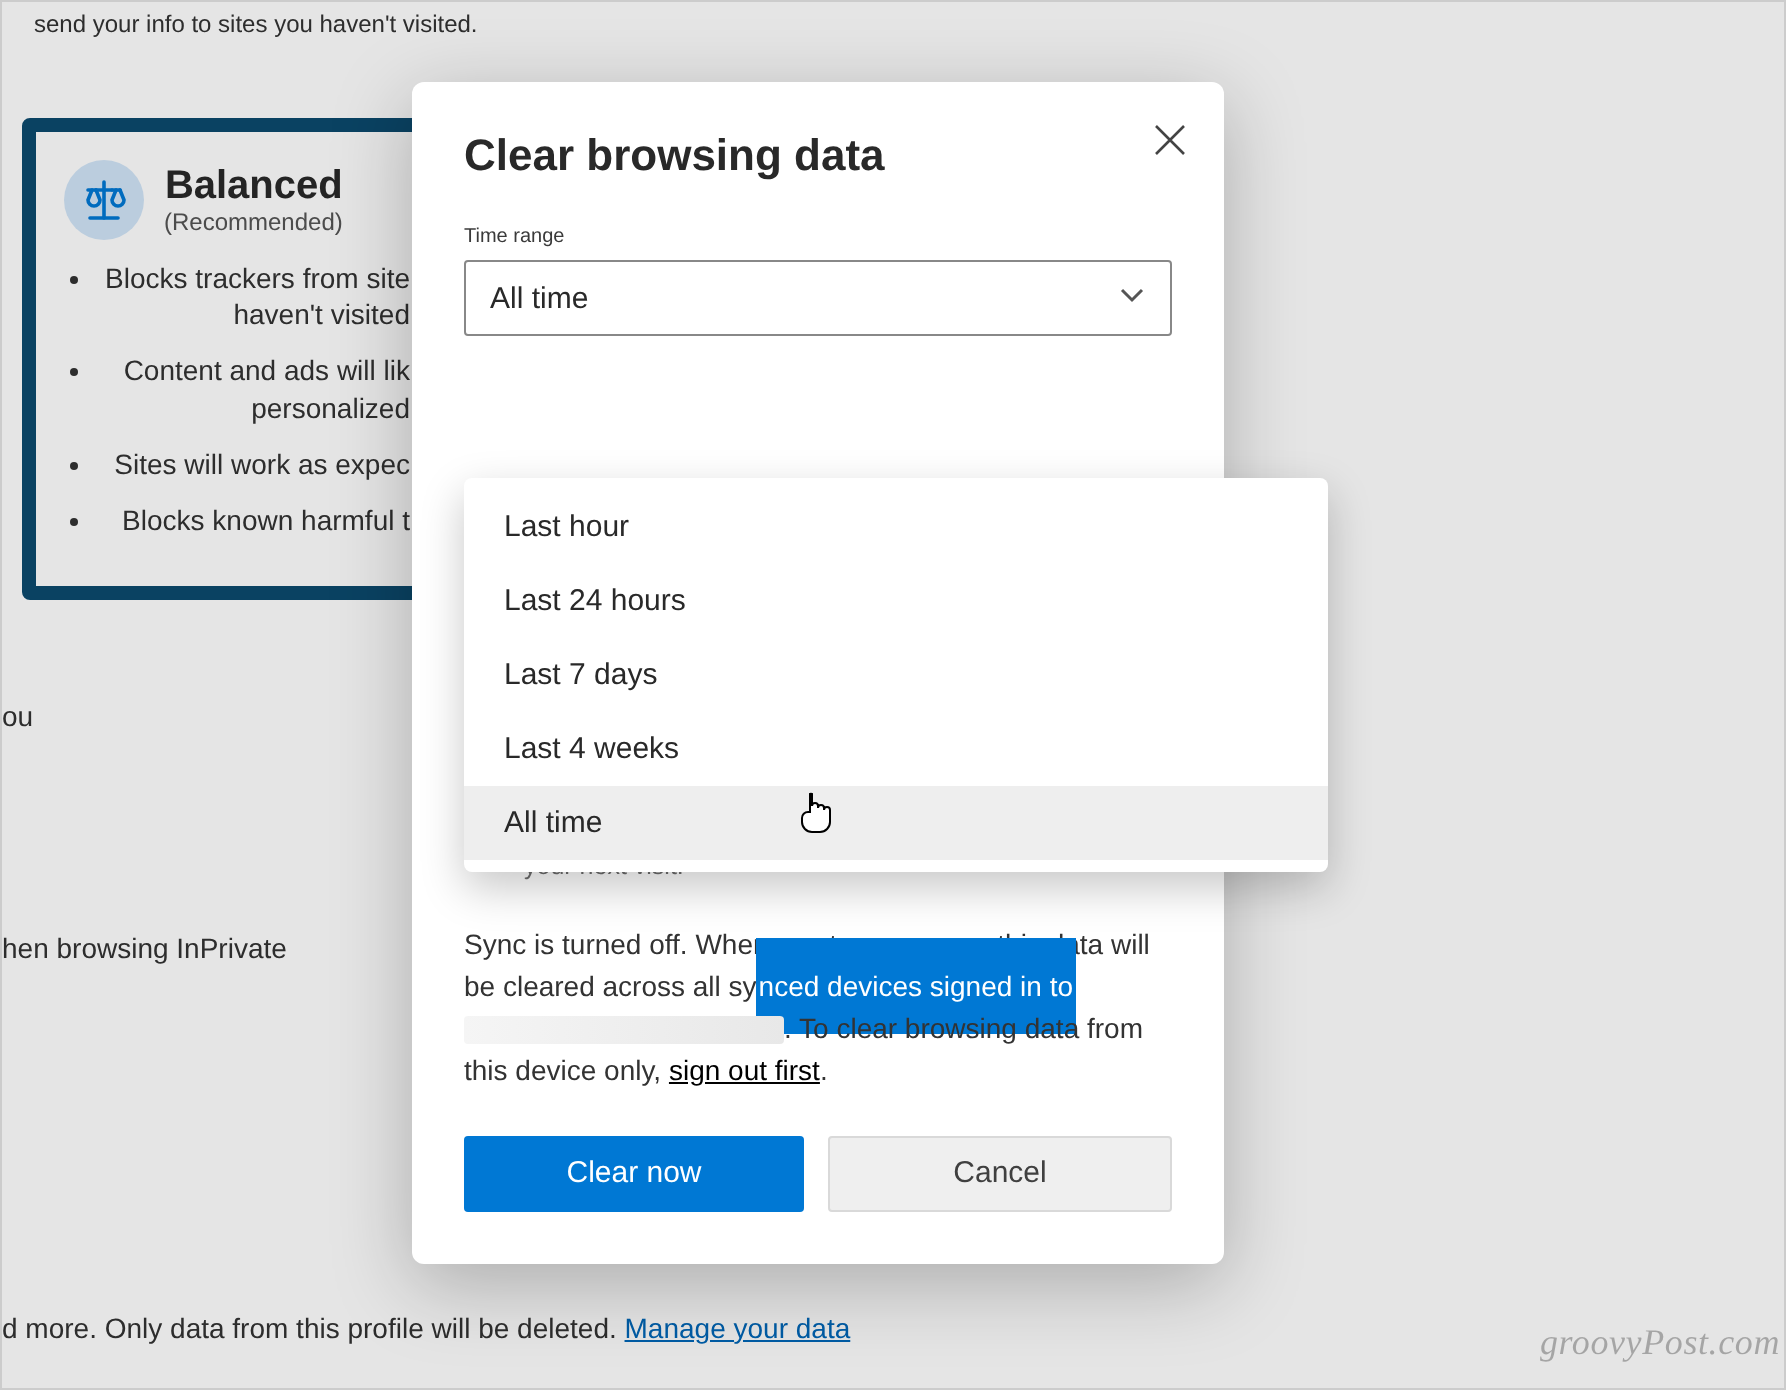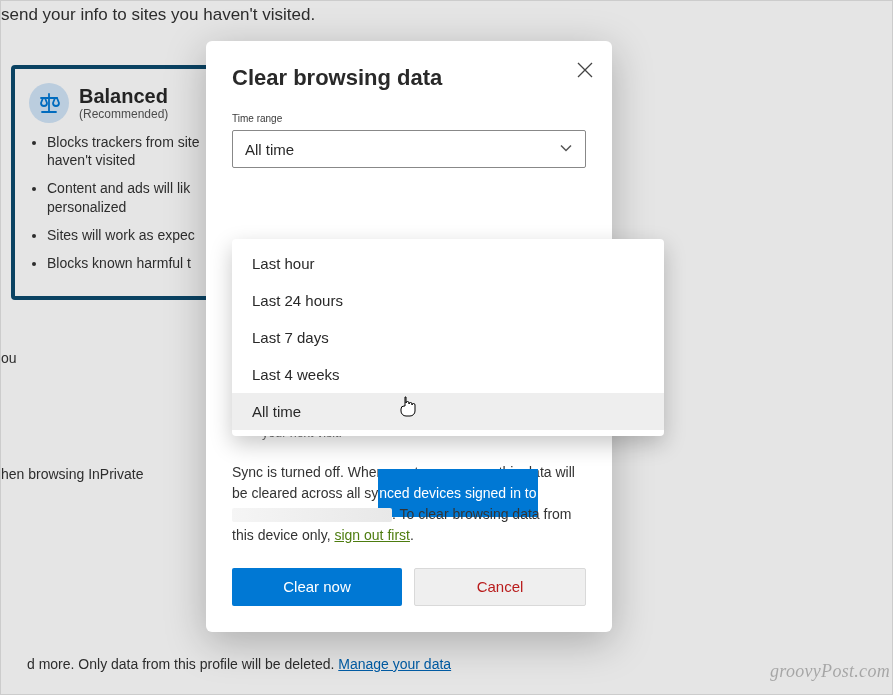"send your info to sites" .top-text { font-size: 17px -> 12px; padding: 4px 0 0 0 -> 4px 0 0 16px }
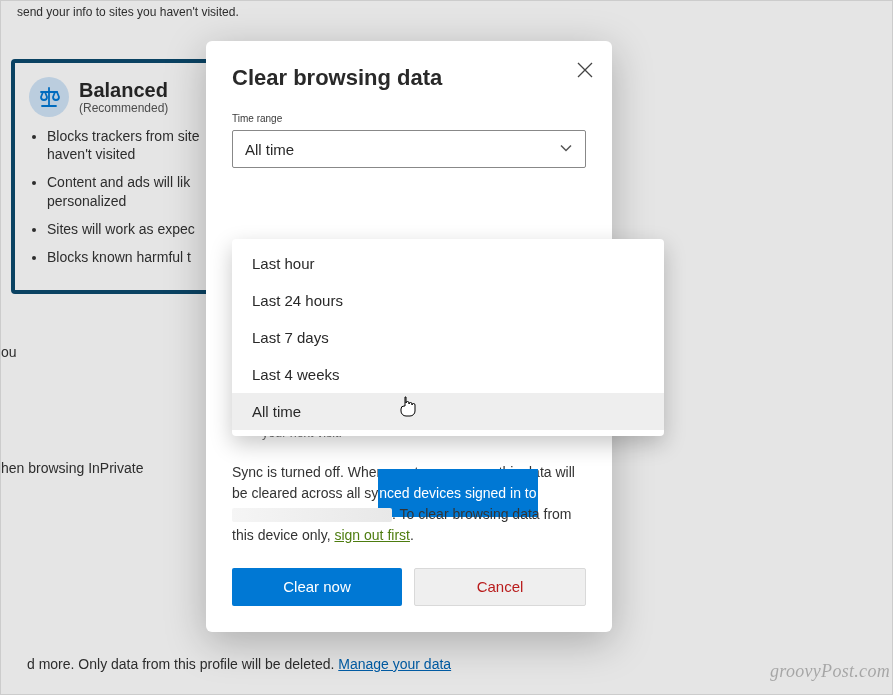"Balanced" .tracking-card { border: 4px solid #0c4a6e -> 7px solid #0c4a6e; text-align: none -> right }
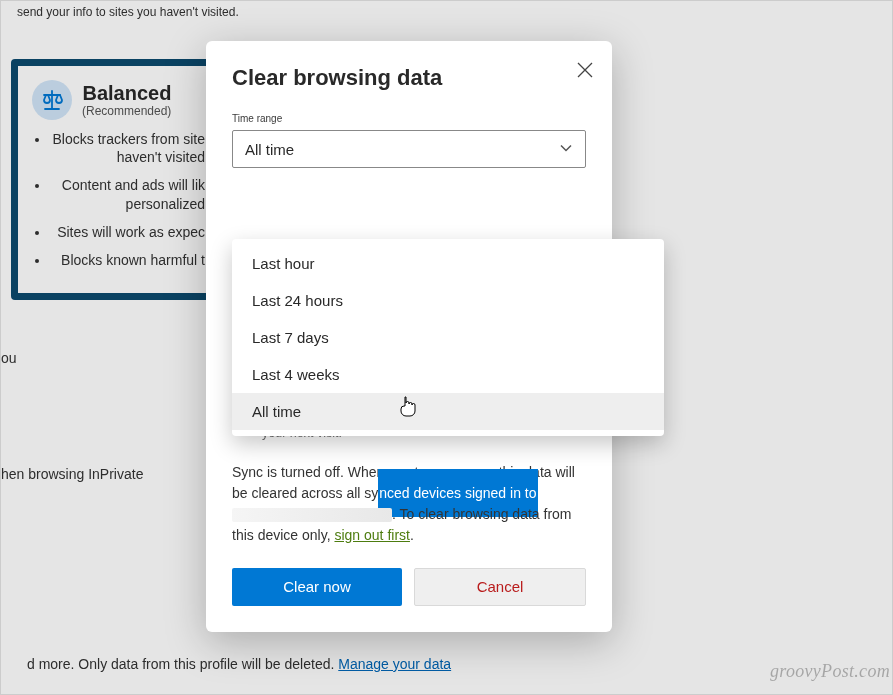"sign out first" .sync-text a { color: #4d7c0f -> #000000 }
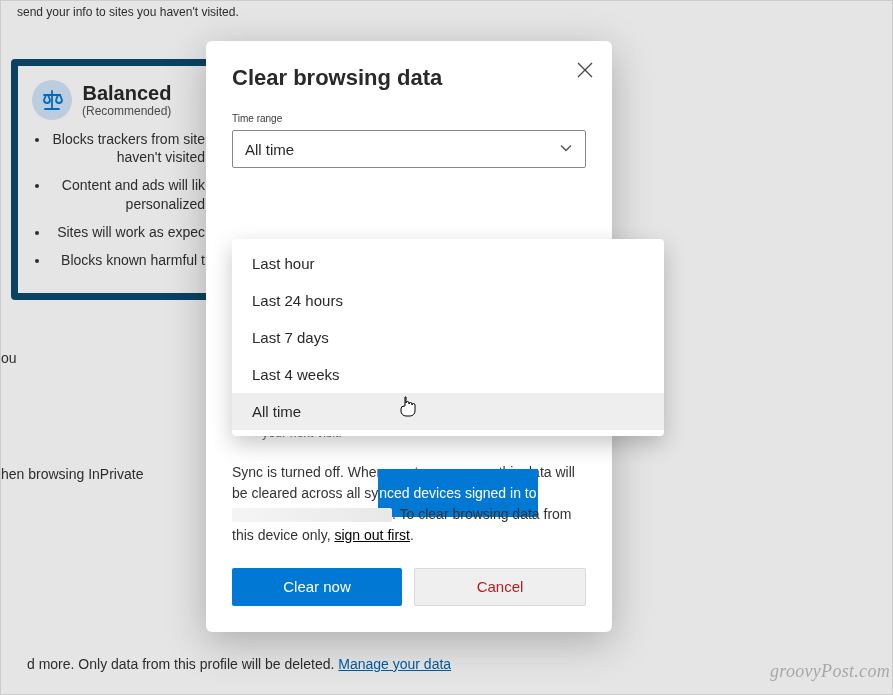"Cancel" .btn-secondary { color: #b91c1c -> #404040 }
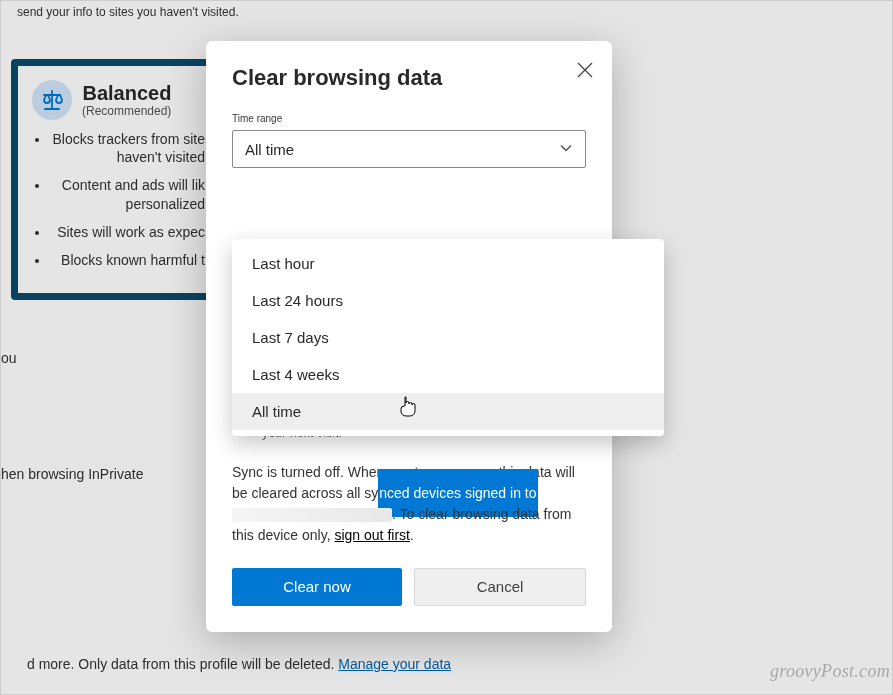"d more. Only data from" .bottom-line { padding-left: 26px -> none }
